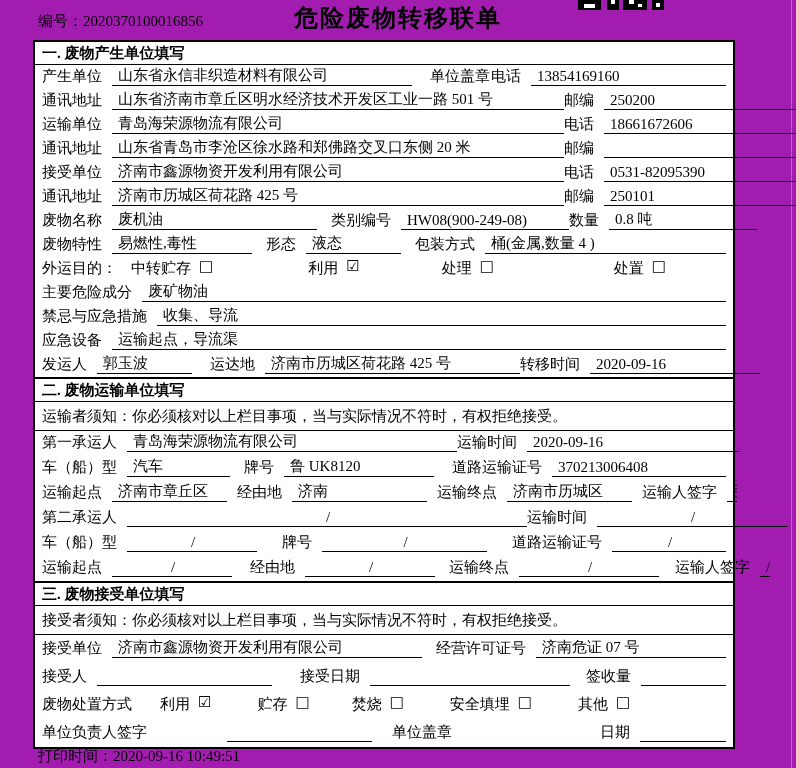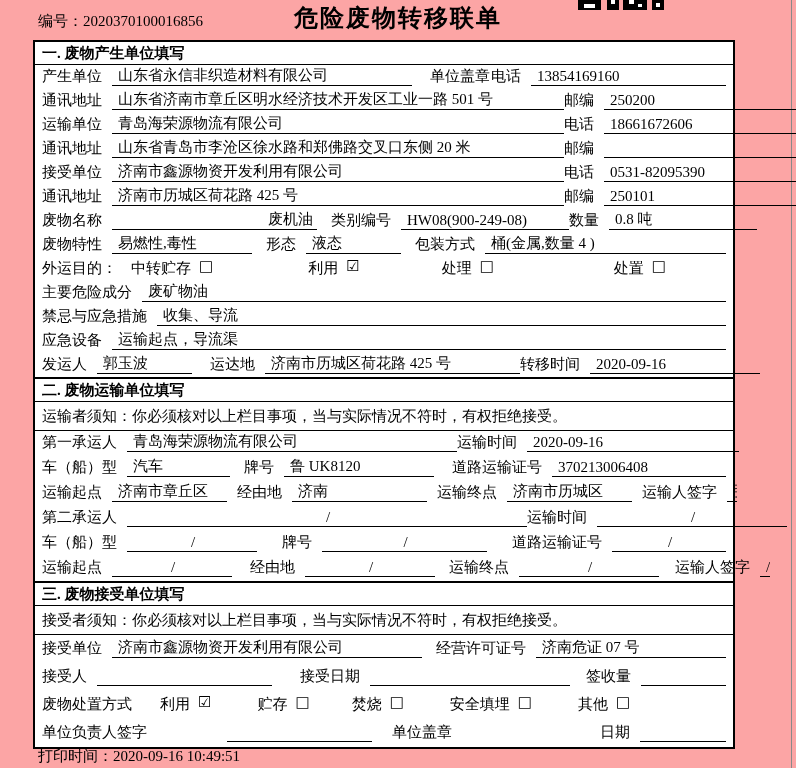"编号：2020370100016856" .page { background: #fca5a5 -> #a21caf }
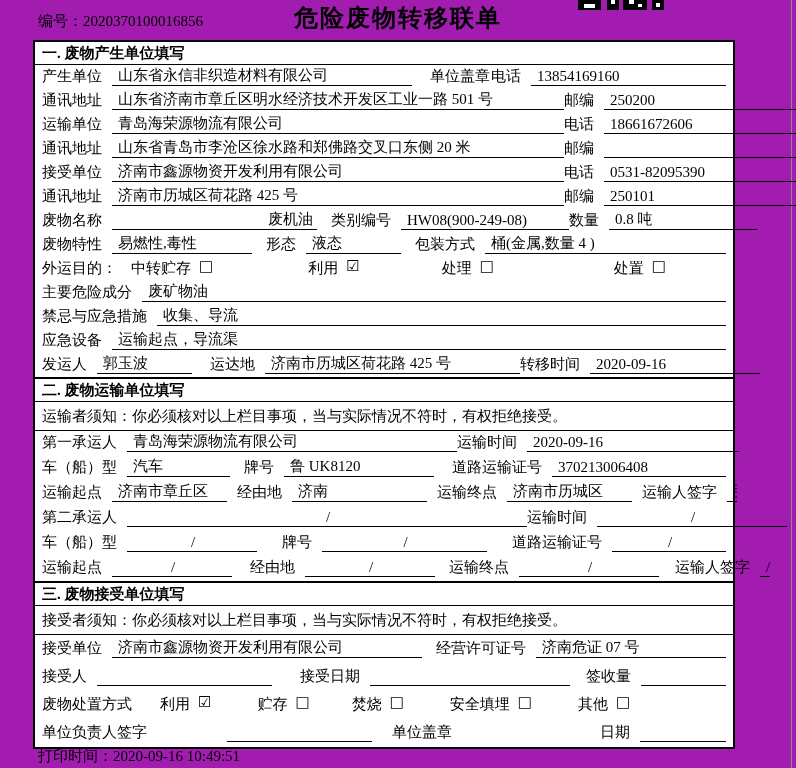"废机油" span.val { text-align: right -> none }
